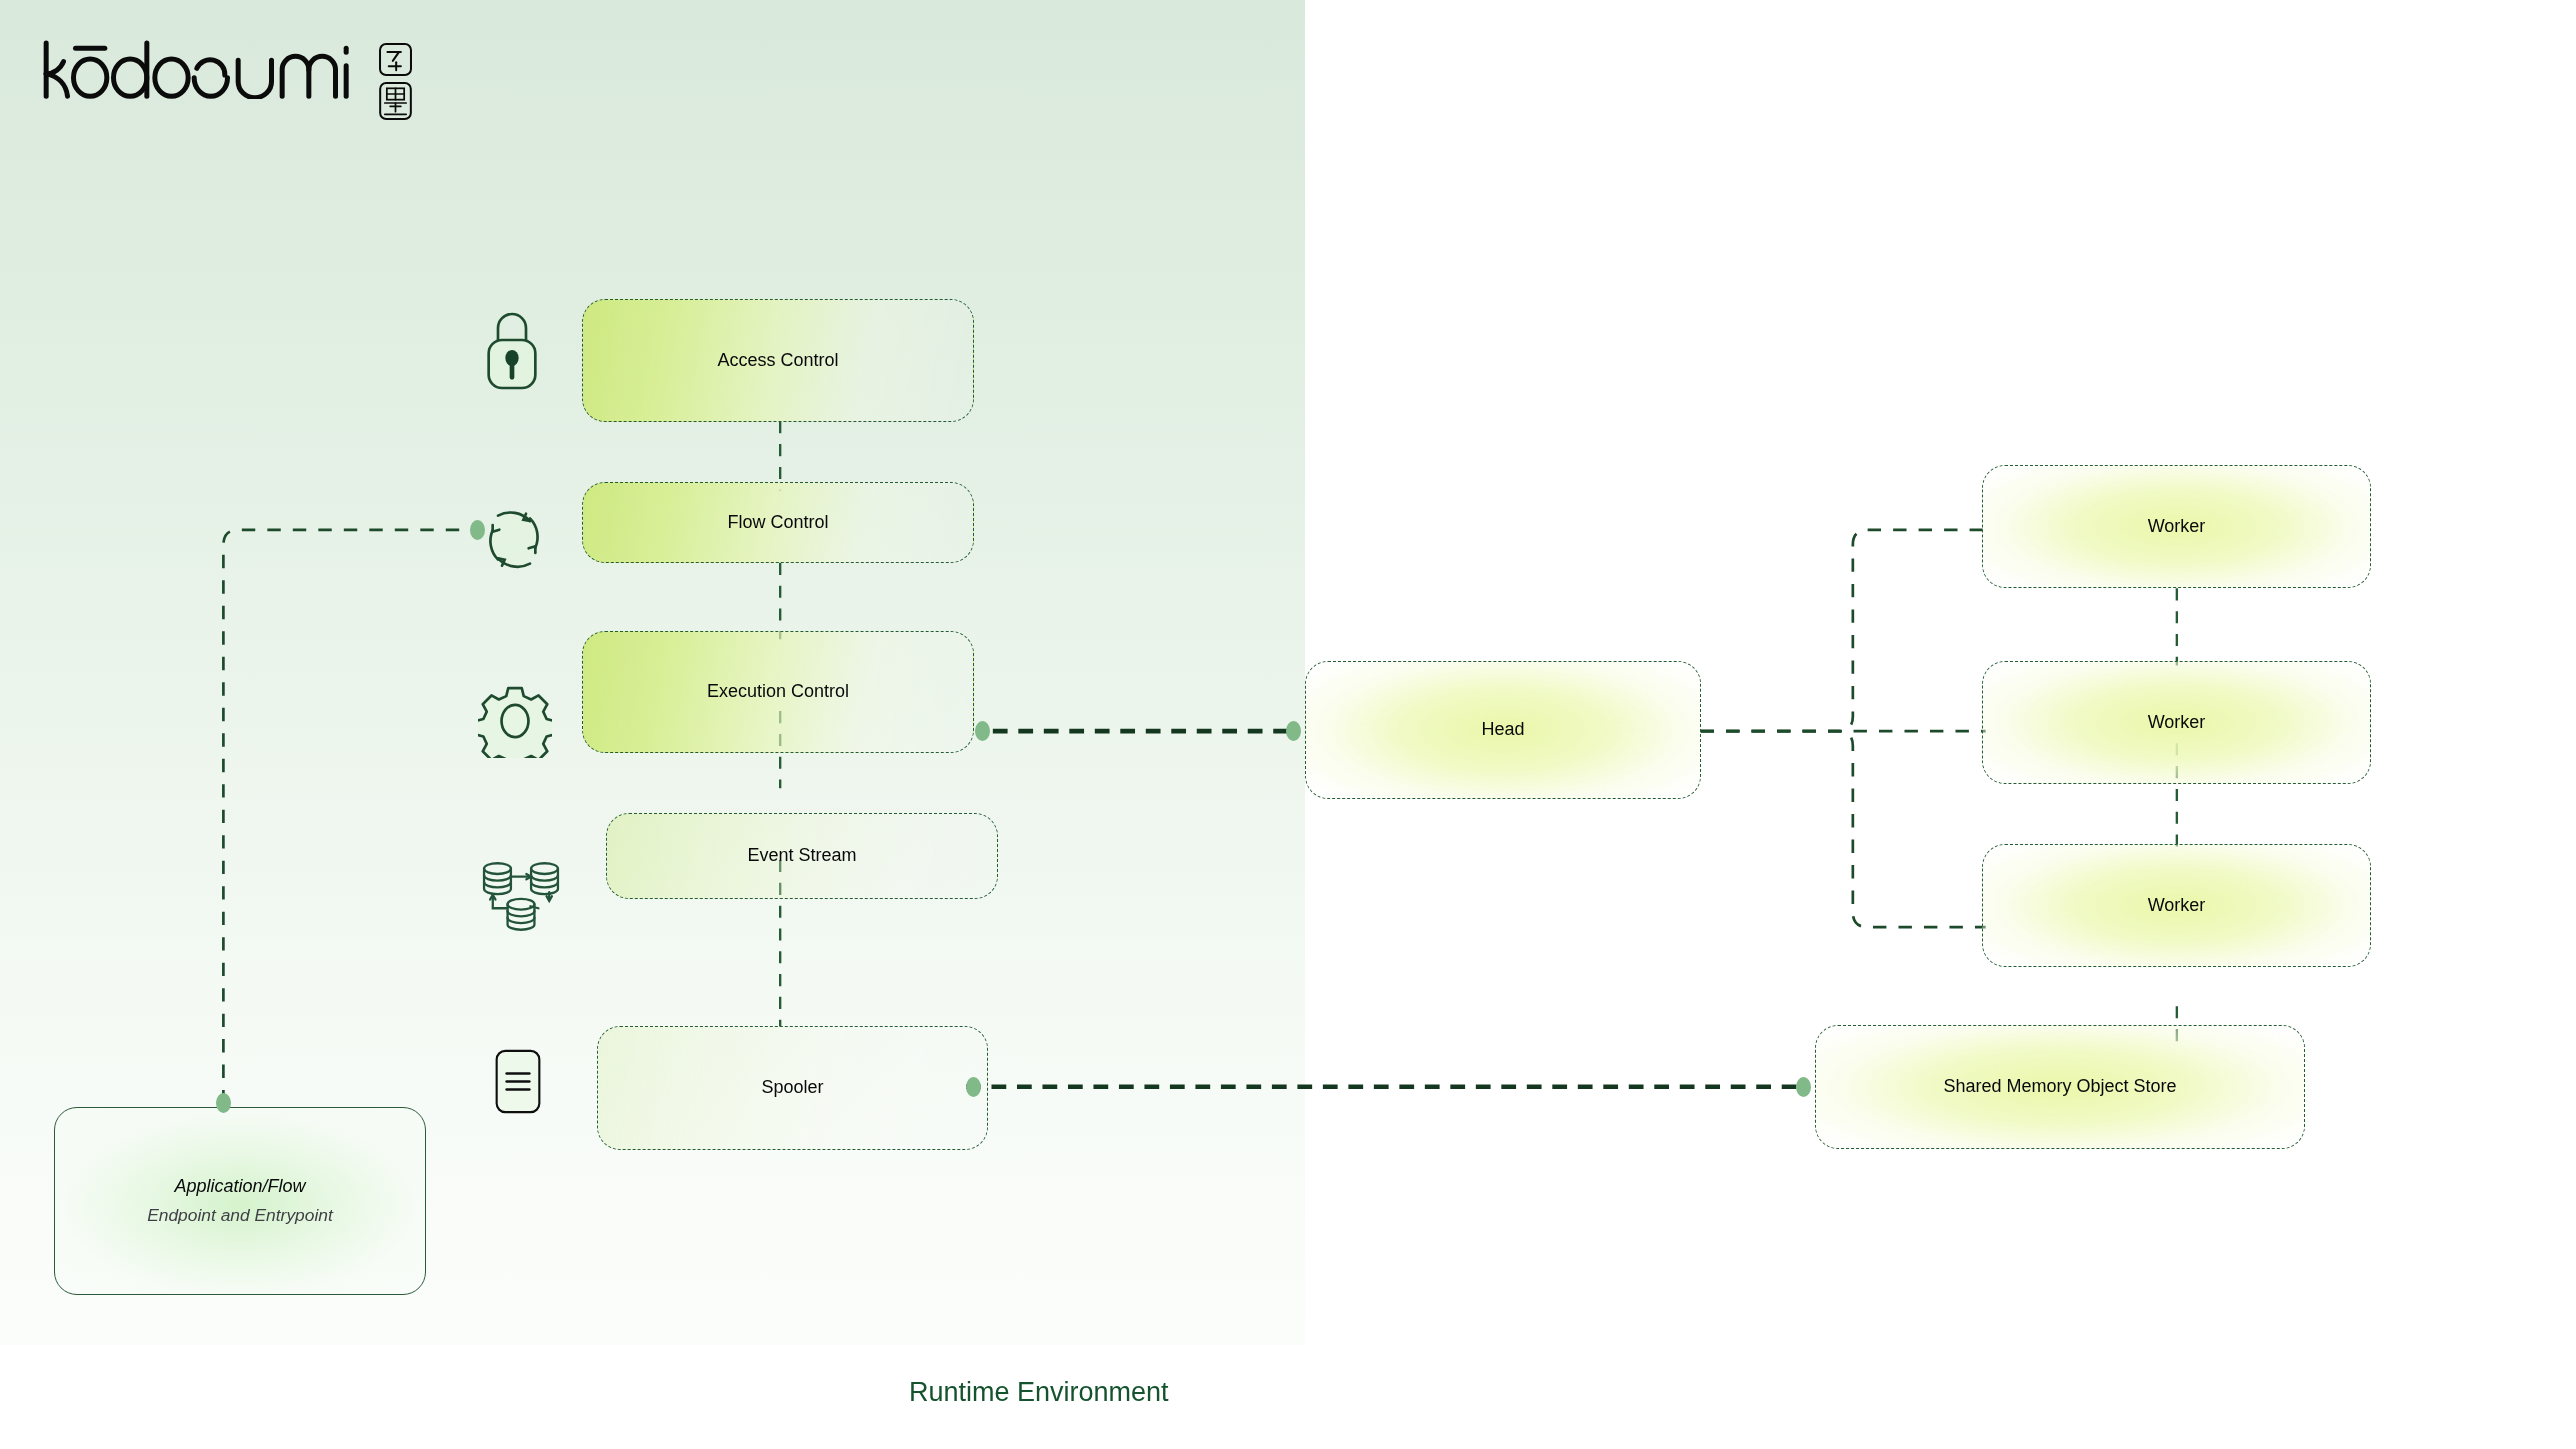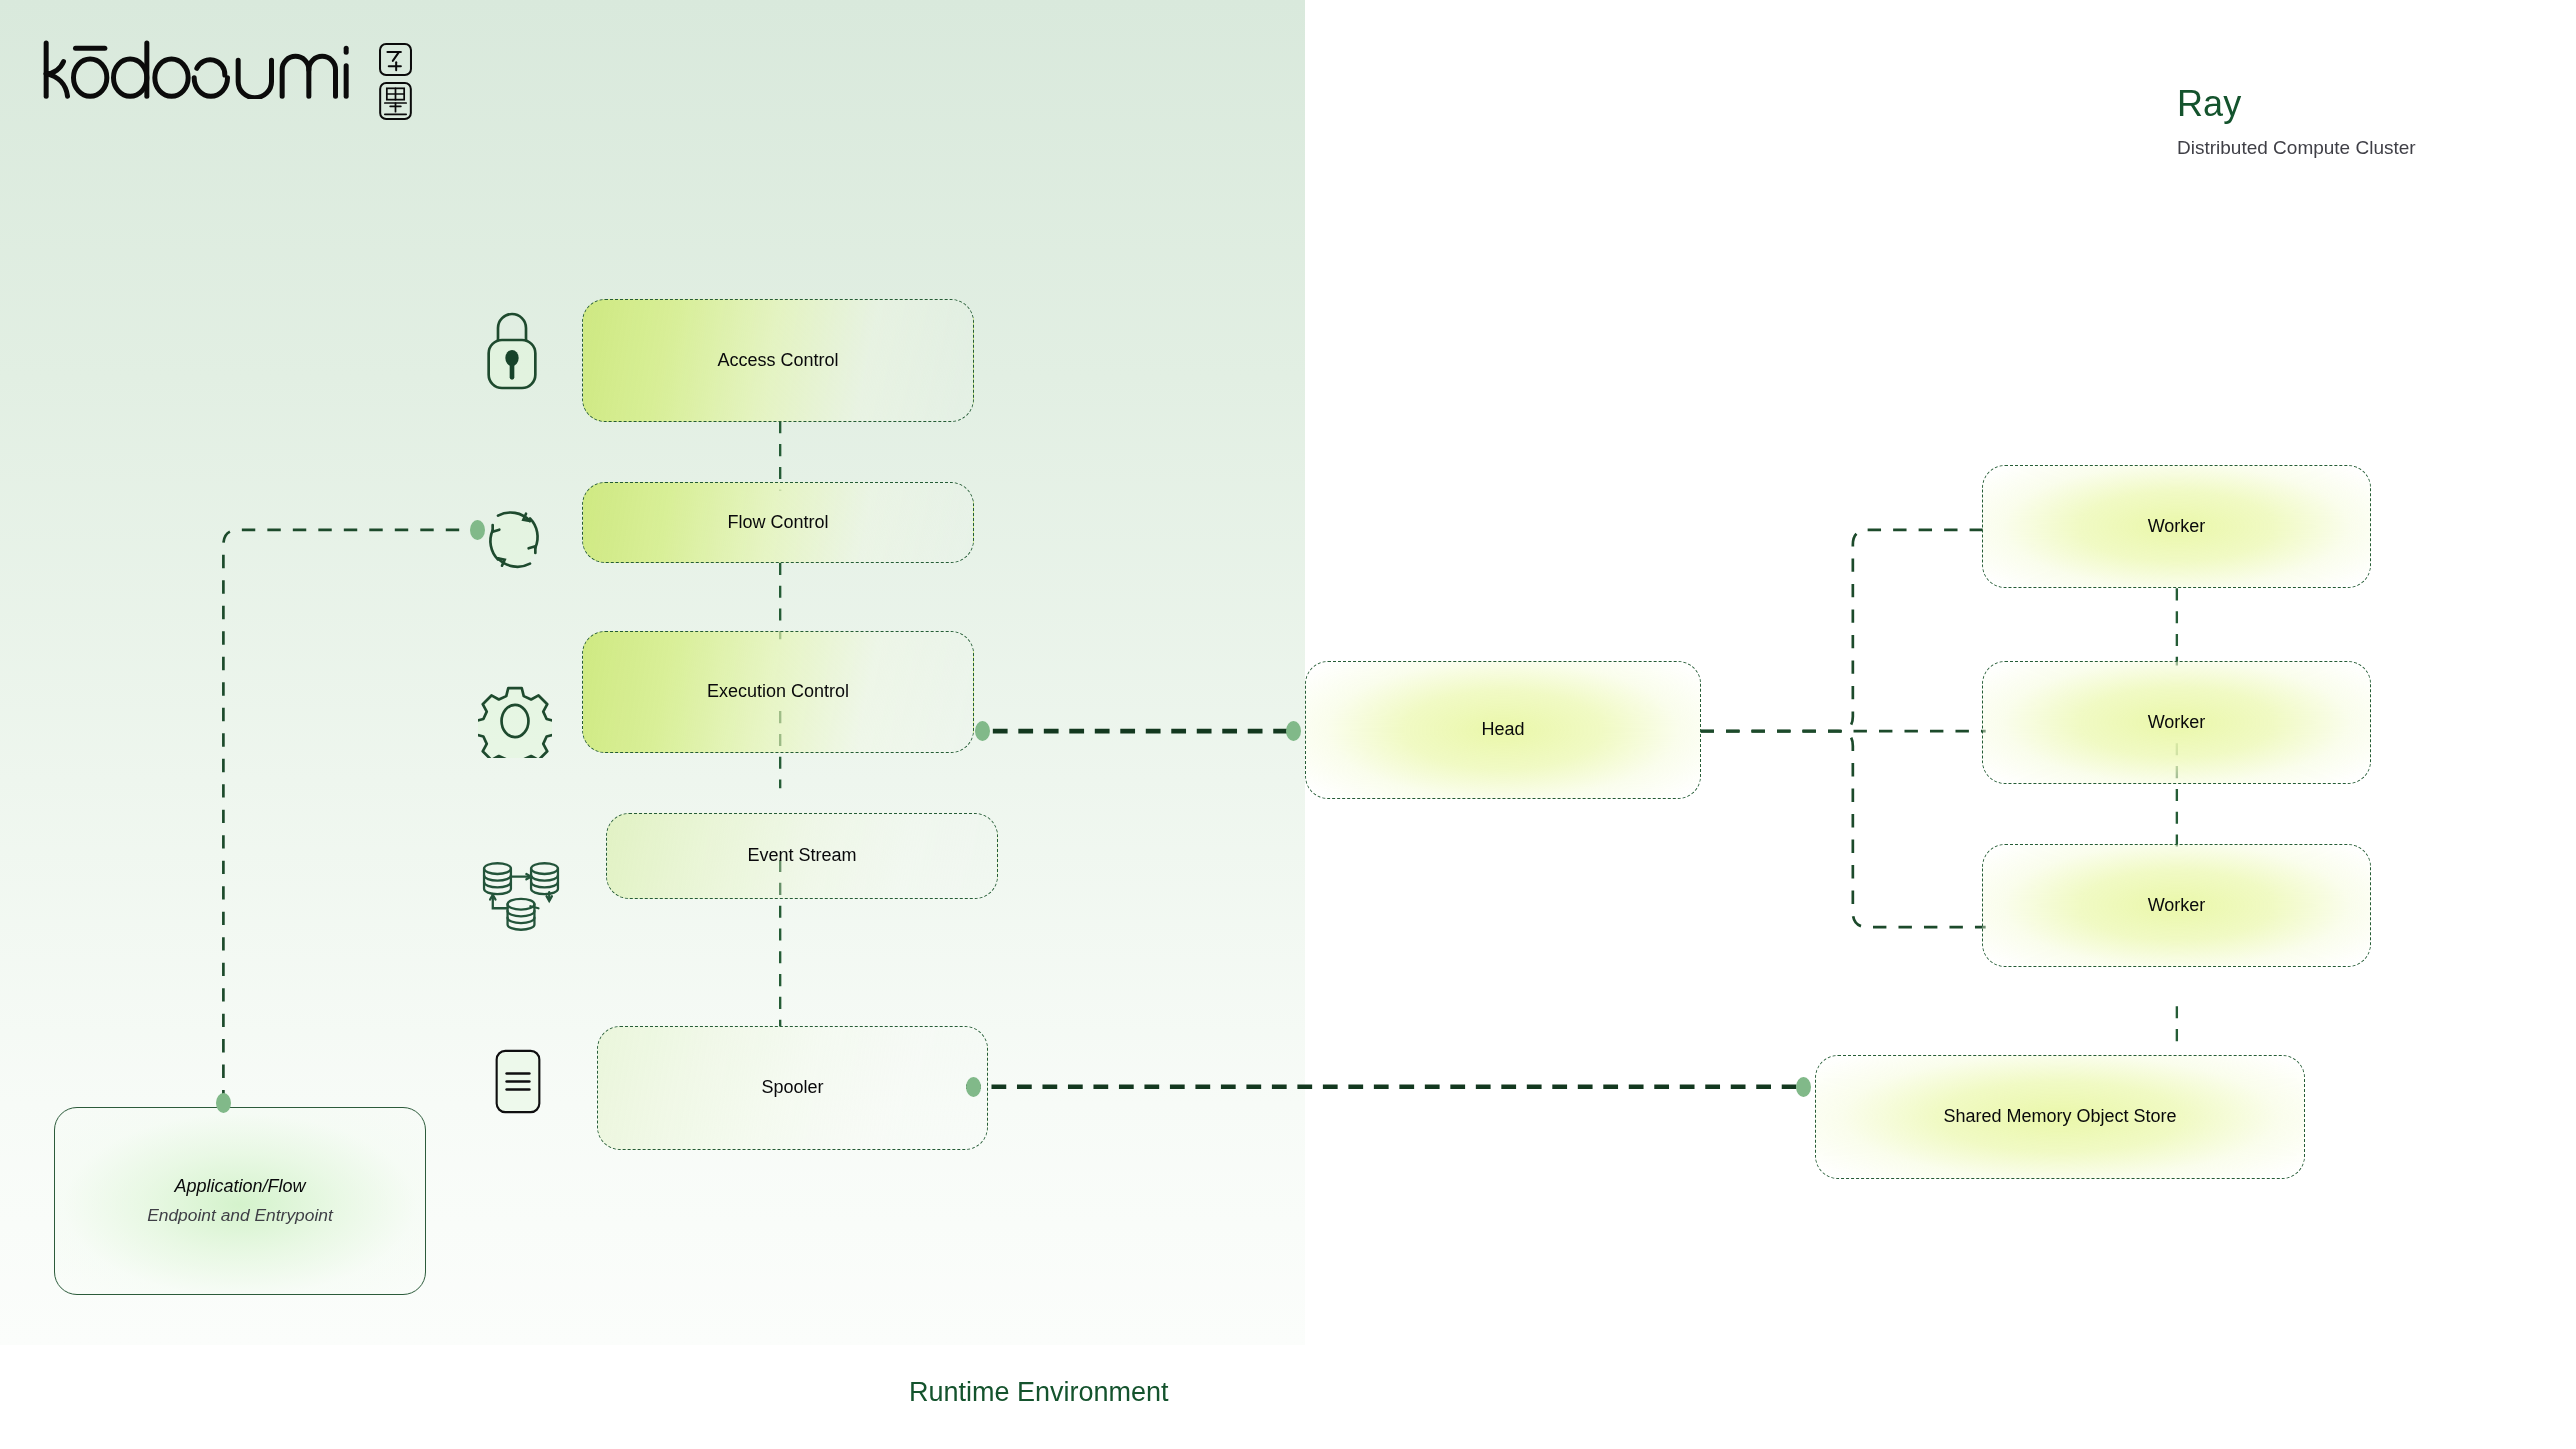"Ray" div.ray-head { html: <div> <div>Ray</div> <div>Distributed Compute Cluster</div> </div> -> none }
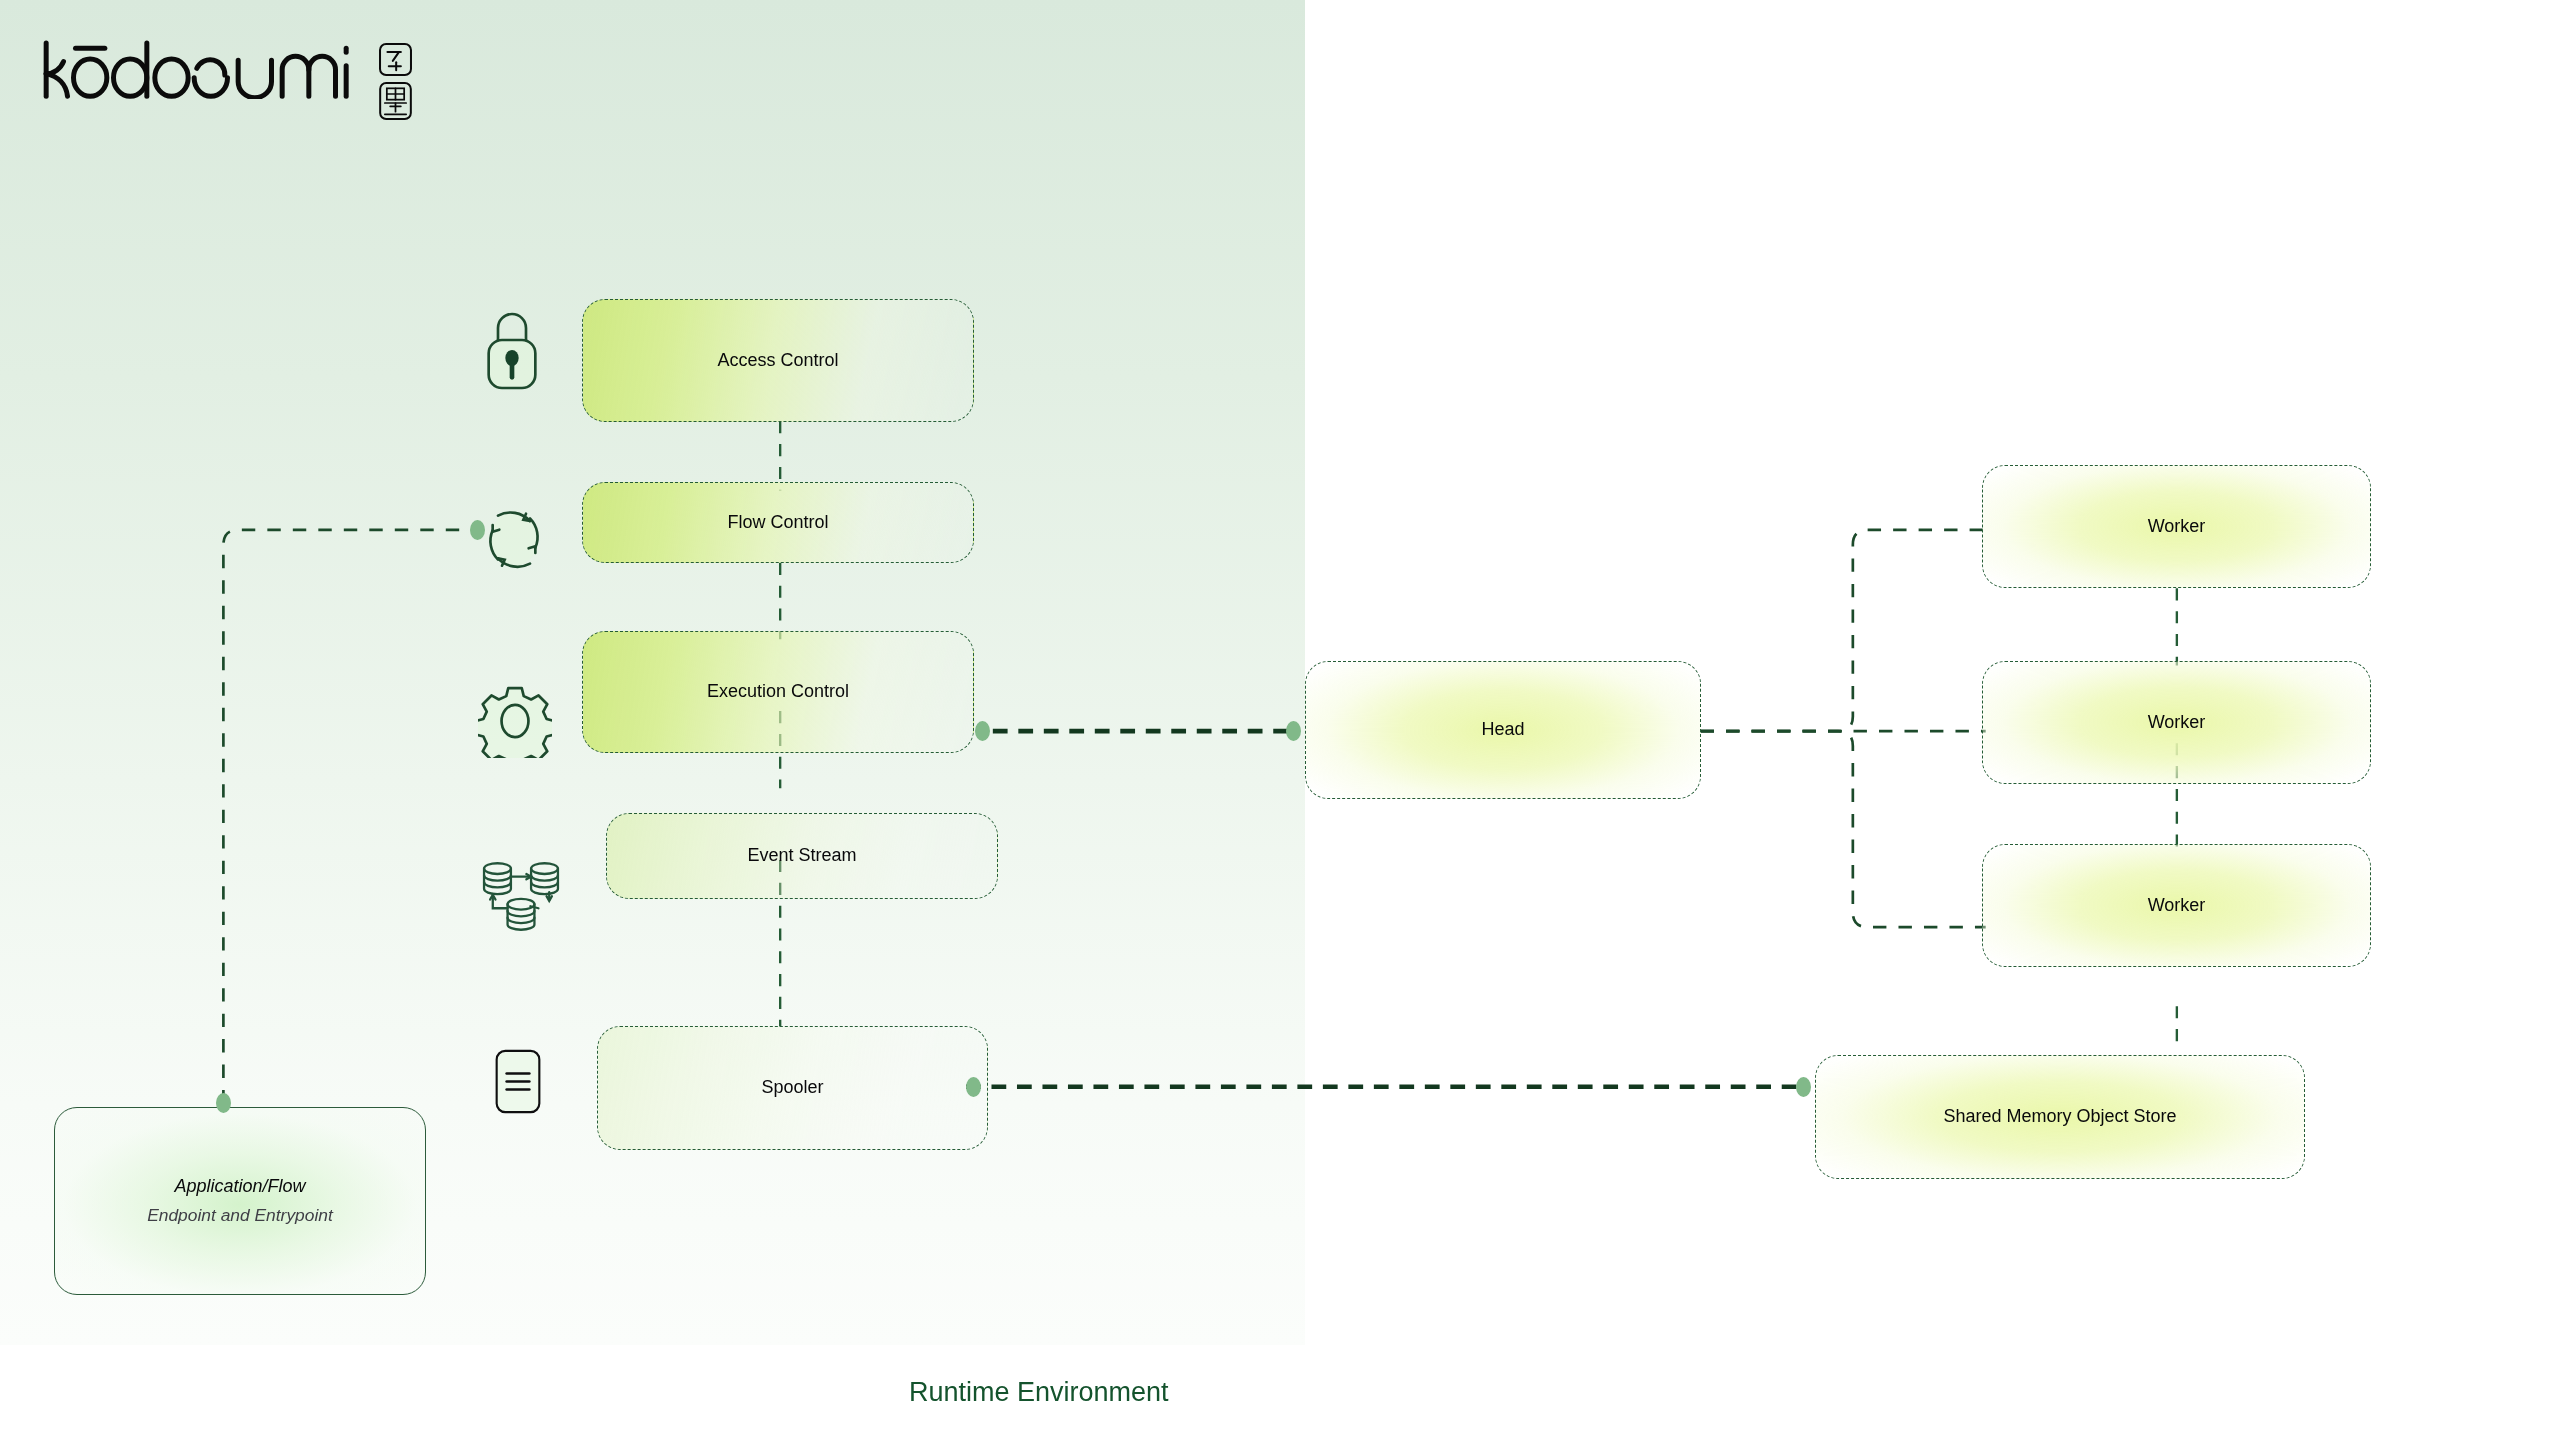"Shared Memory Object Store" div.node { top: 1055px -> 1025px }
